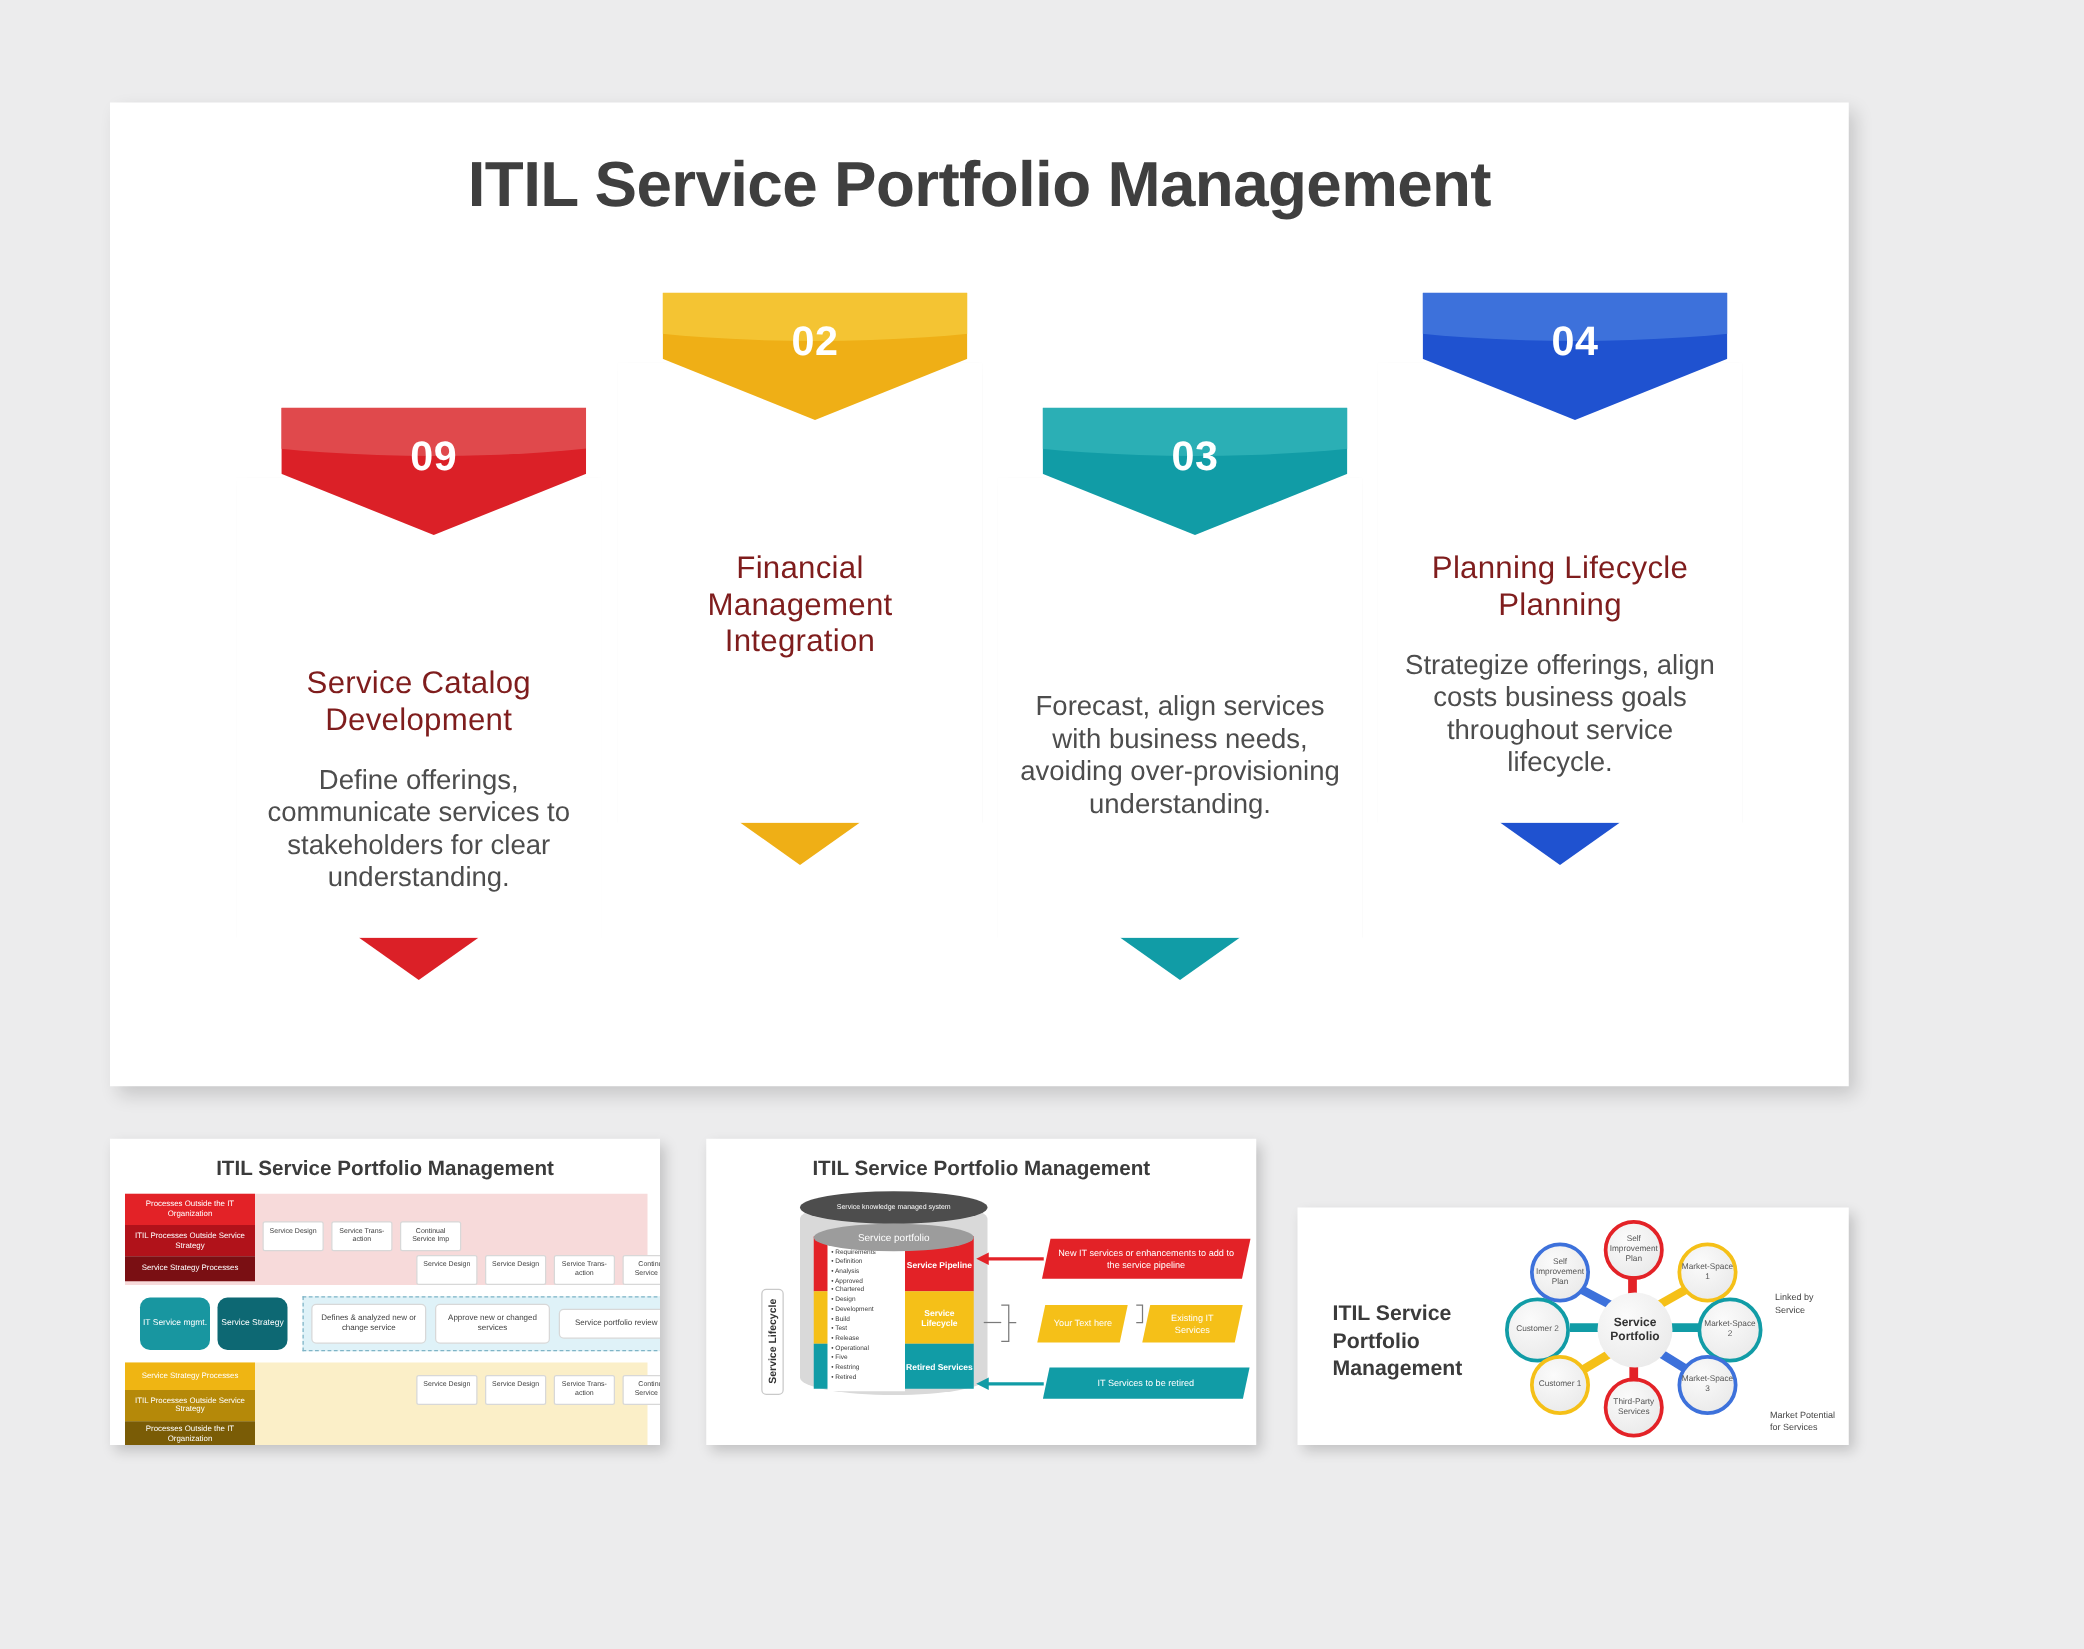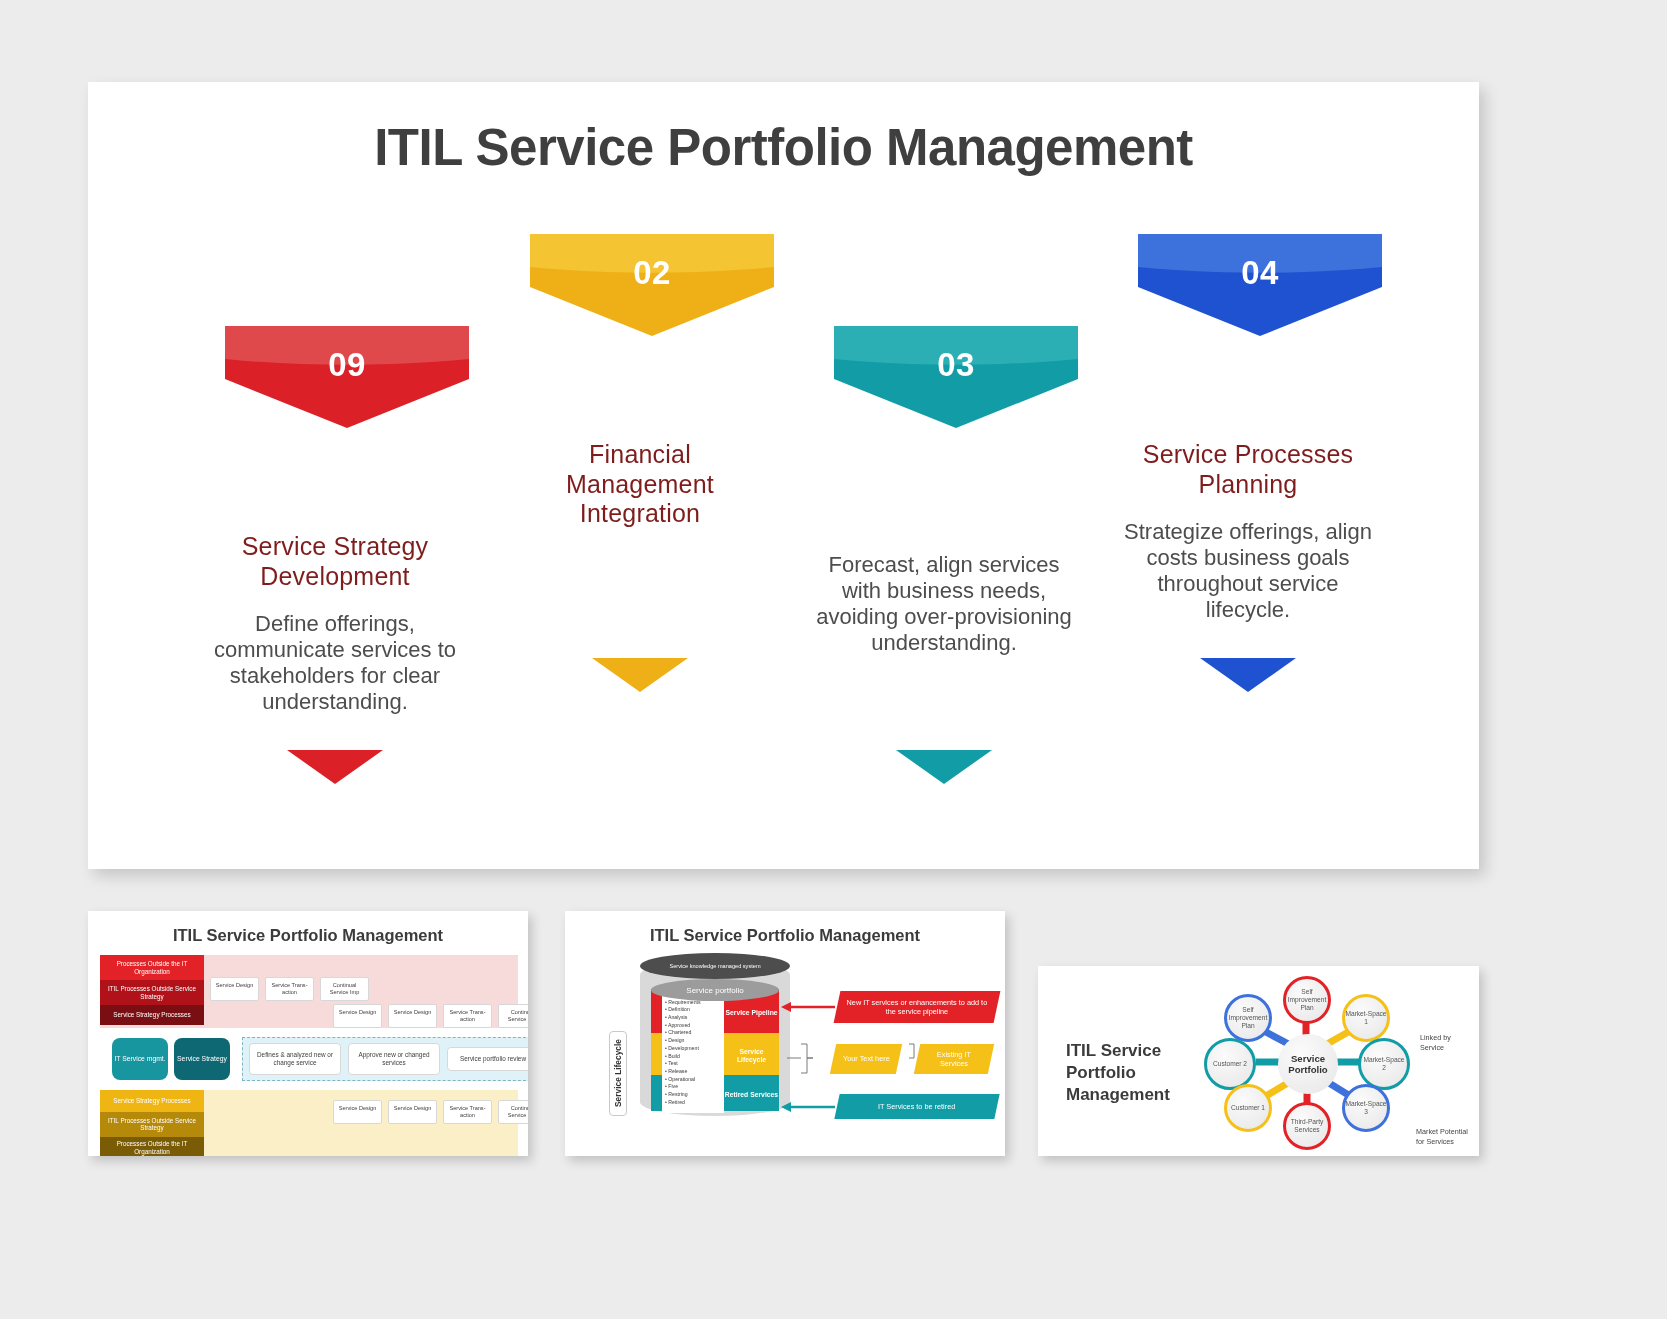"Service Processes Planning" div.card-head { text: Service Processes -> Planning Lifecycle }
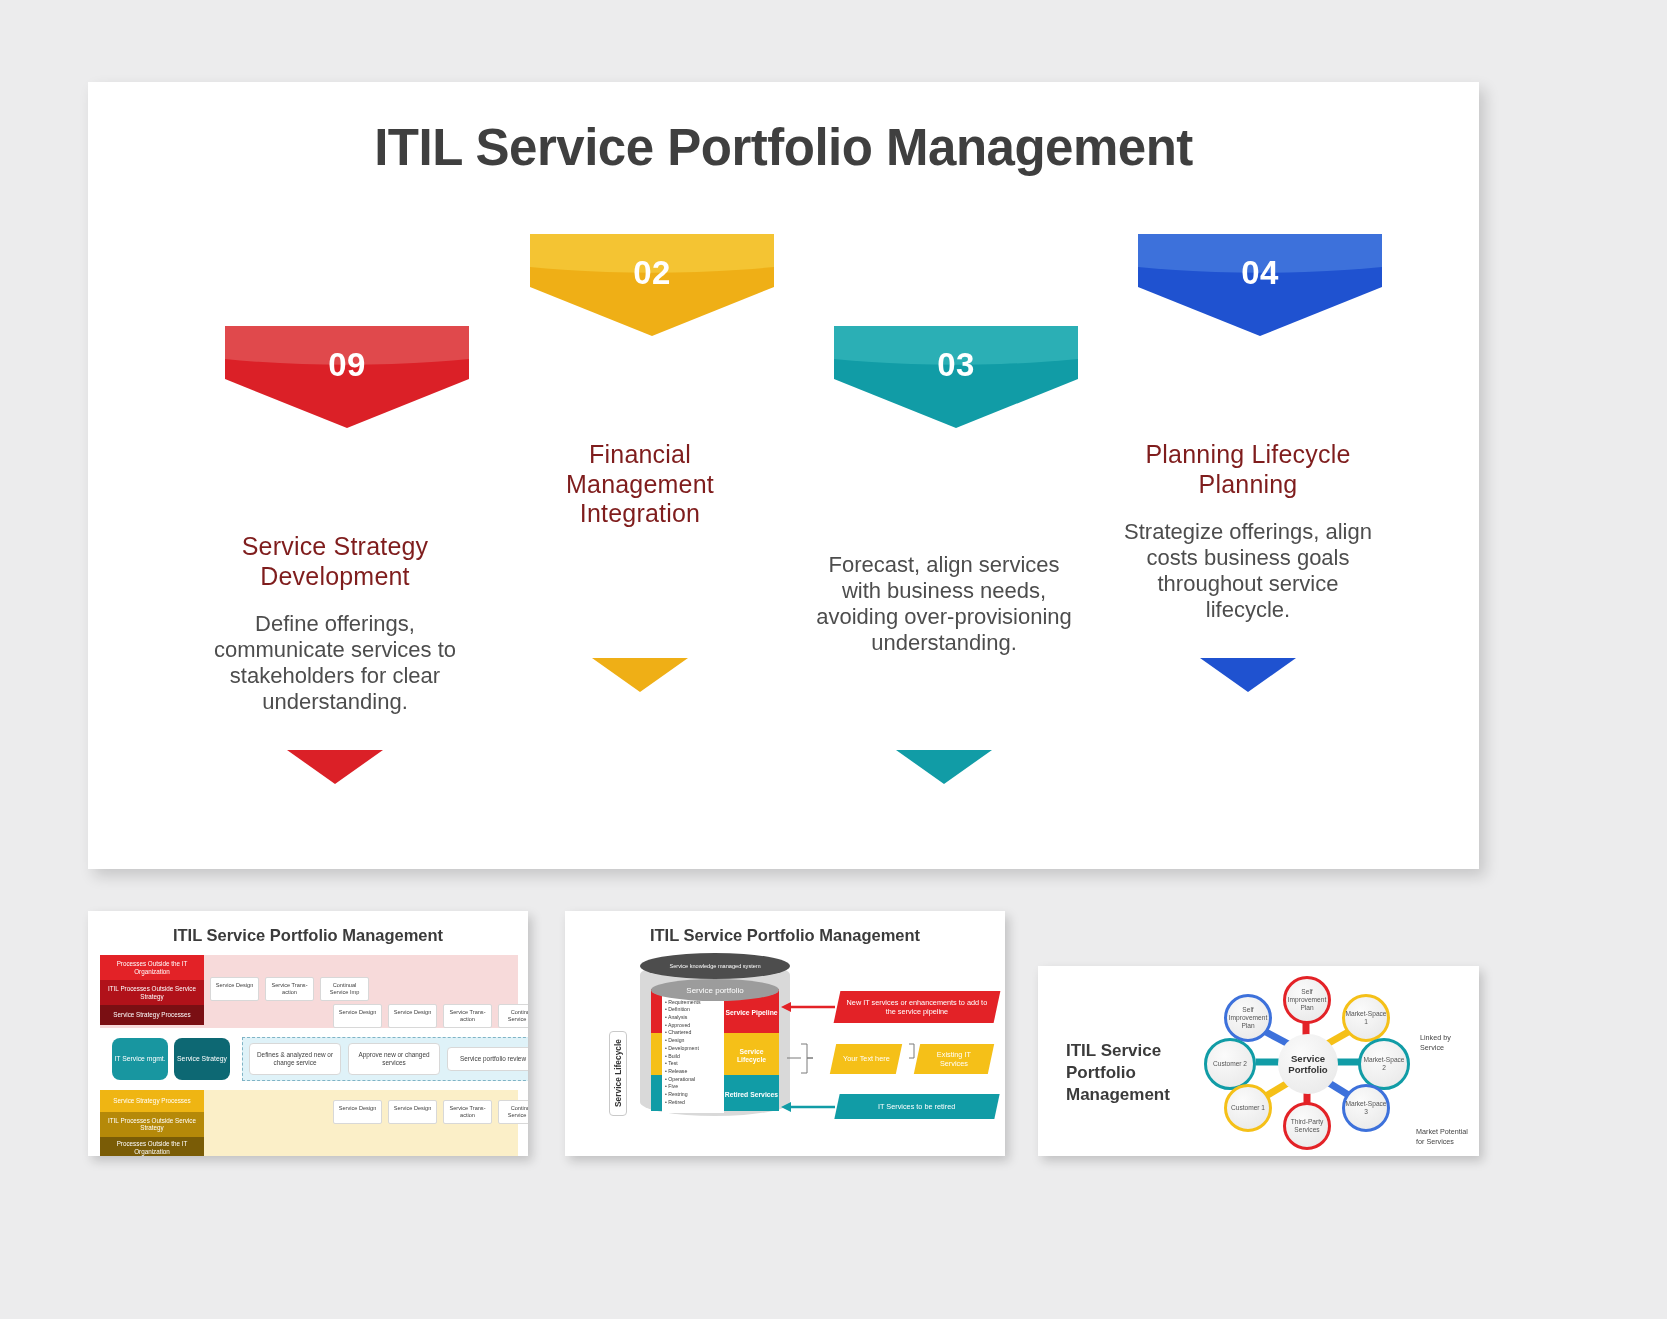"Service Strategy Development" div.card-head { text: Strategy -> Catalog }
